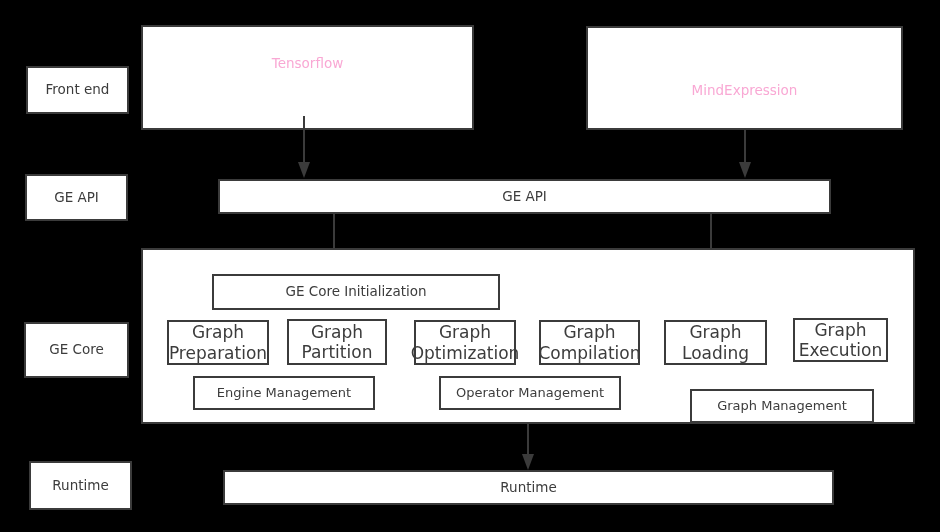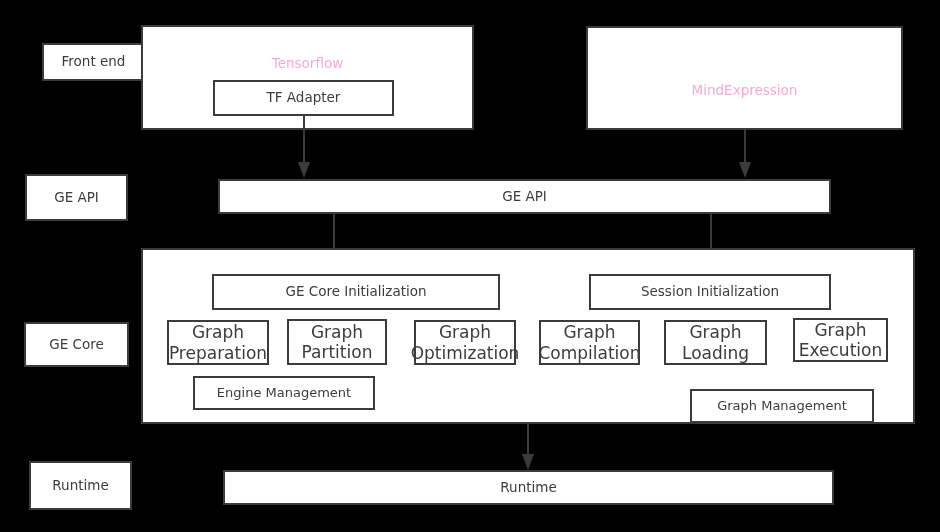"Front end" div.box { height: 38px -> 48px; margin-left: 16px -> none; top: 43px -> 66px }
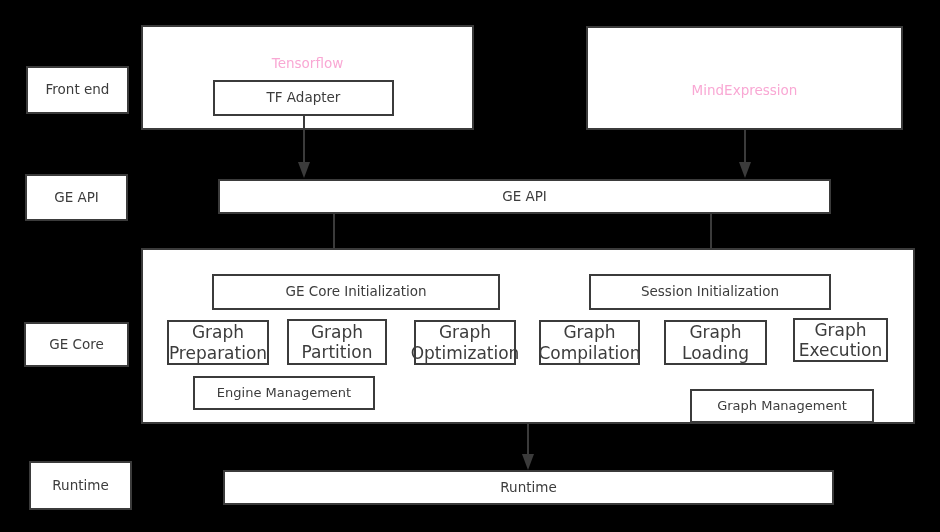"TF Adapter" div.box { html: <div> <span>TF Adapter</span> </div> -> none }
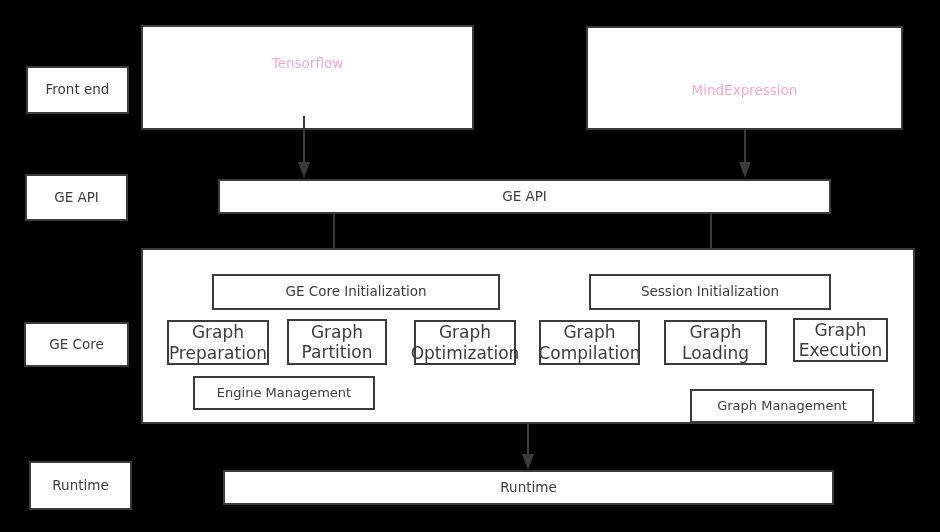"Session Initialization" div.box { html: <div> <span>Session Initialization</span> </div> -> none }
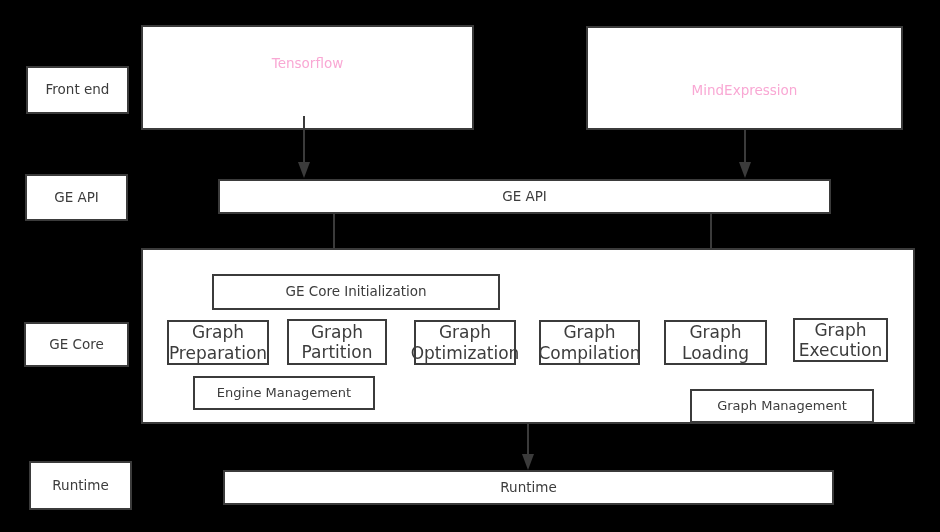"GE Core" div.box { height: 45px -> 56px }
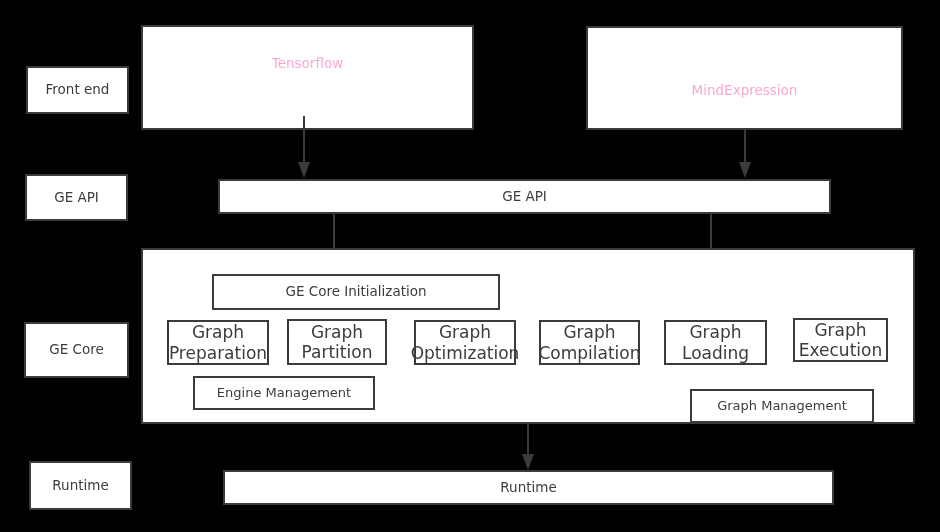"Operator Management" div.box { html: none -> <div> <span>Operator Management</span> </div> }
